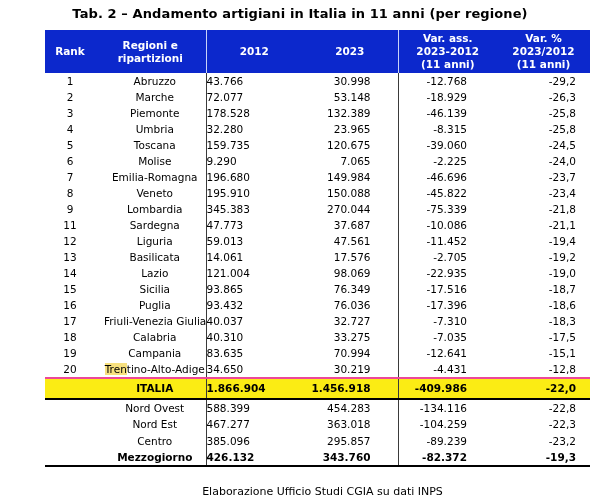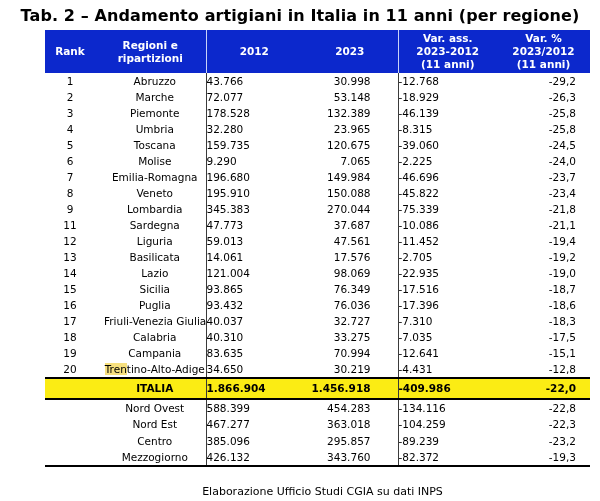"Tab. 2 – Andamento artigiani" .title { font-size: 16px -> 13px }
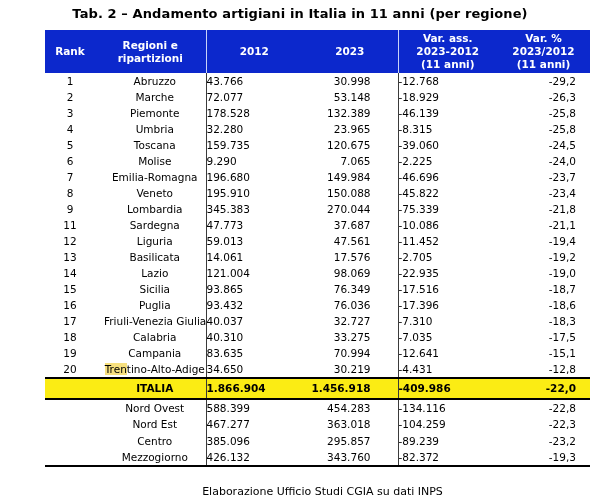"-12.768" td.n3 { text-align: left -> right }
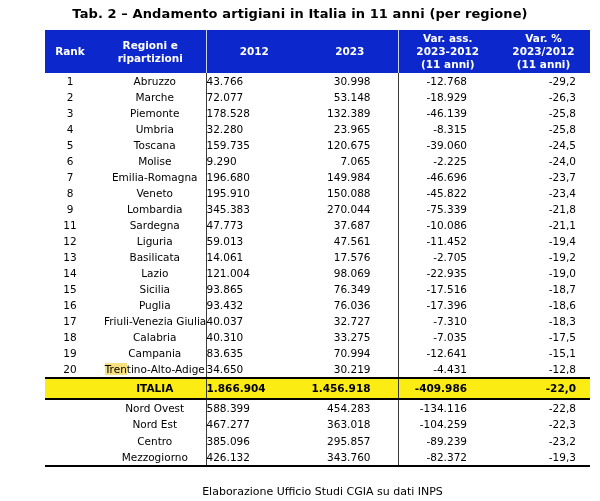"ITALIA" tr.total td { border-top: 2px solid #000000 -> 2px solid #ec4899 }
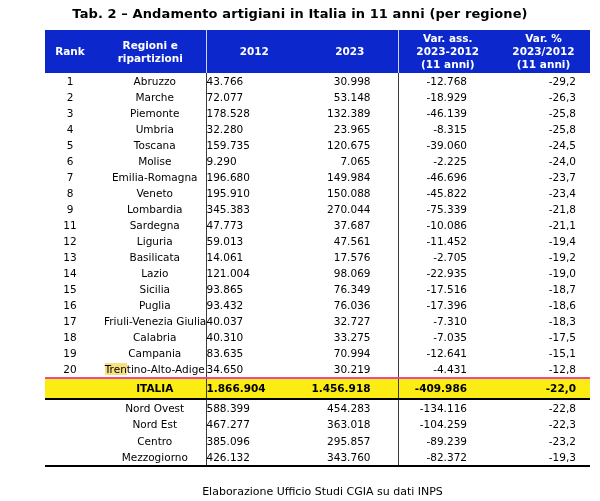"Mezzogiorno" tr.last td { font-weight: none -> bold }
